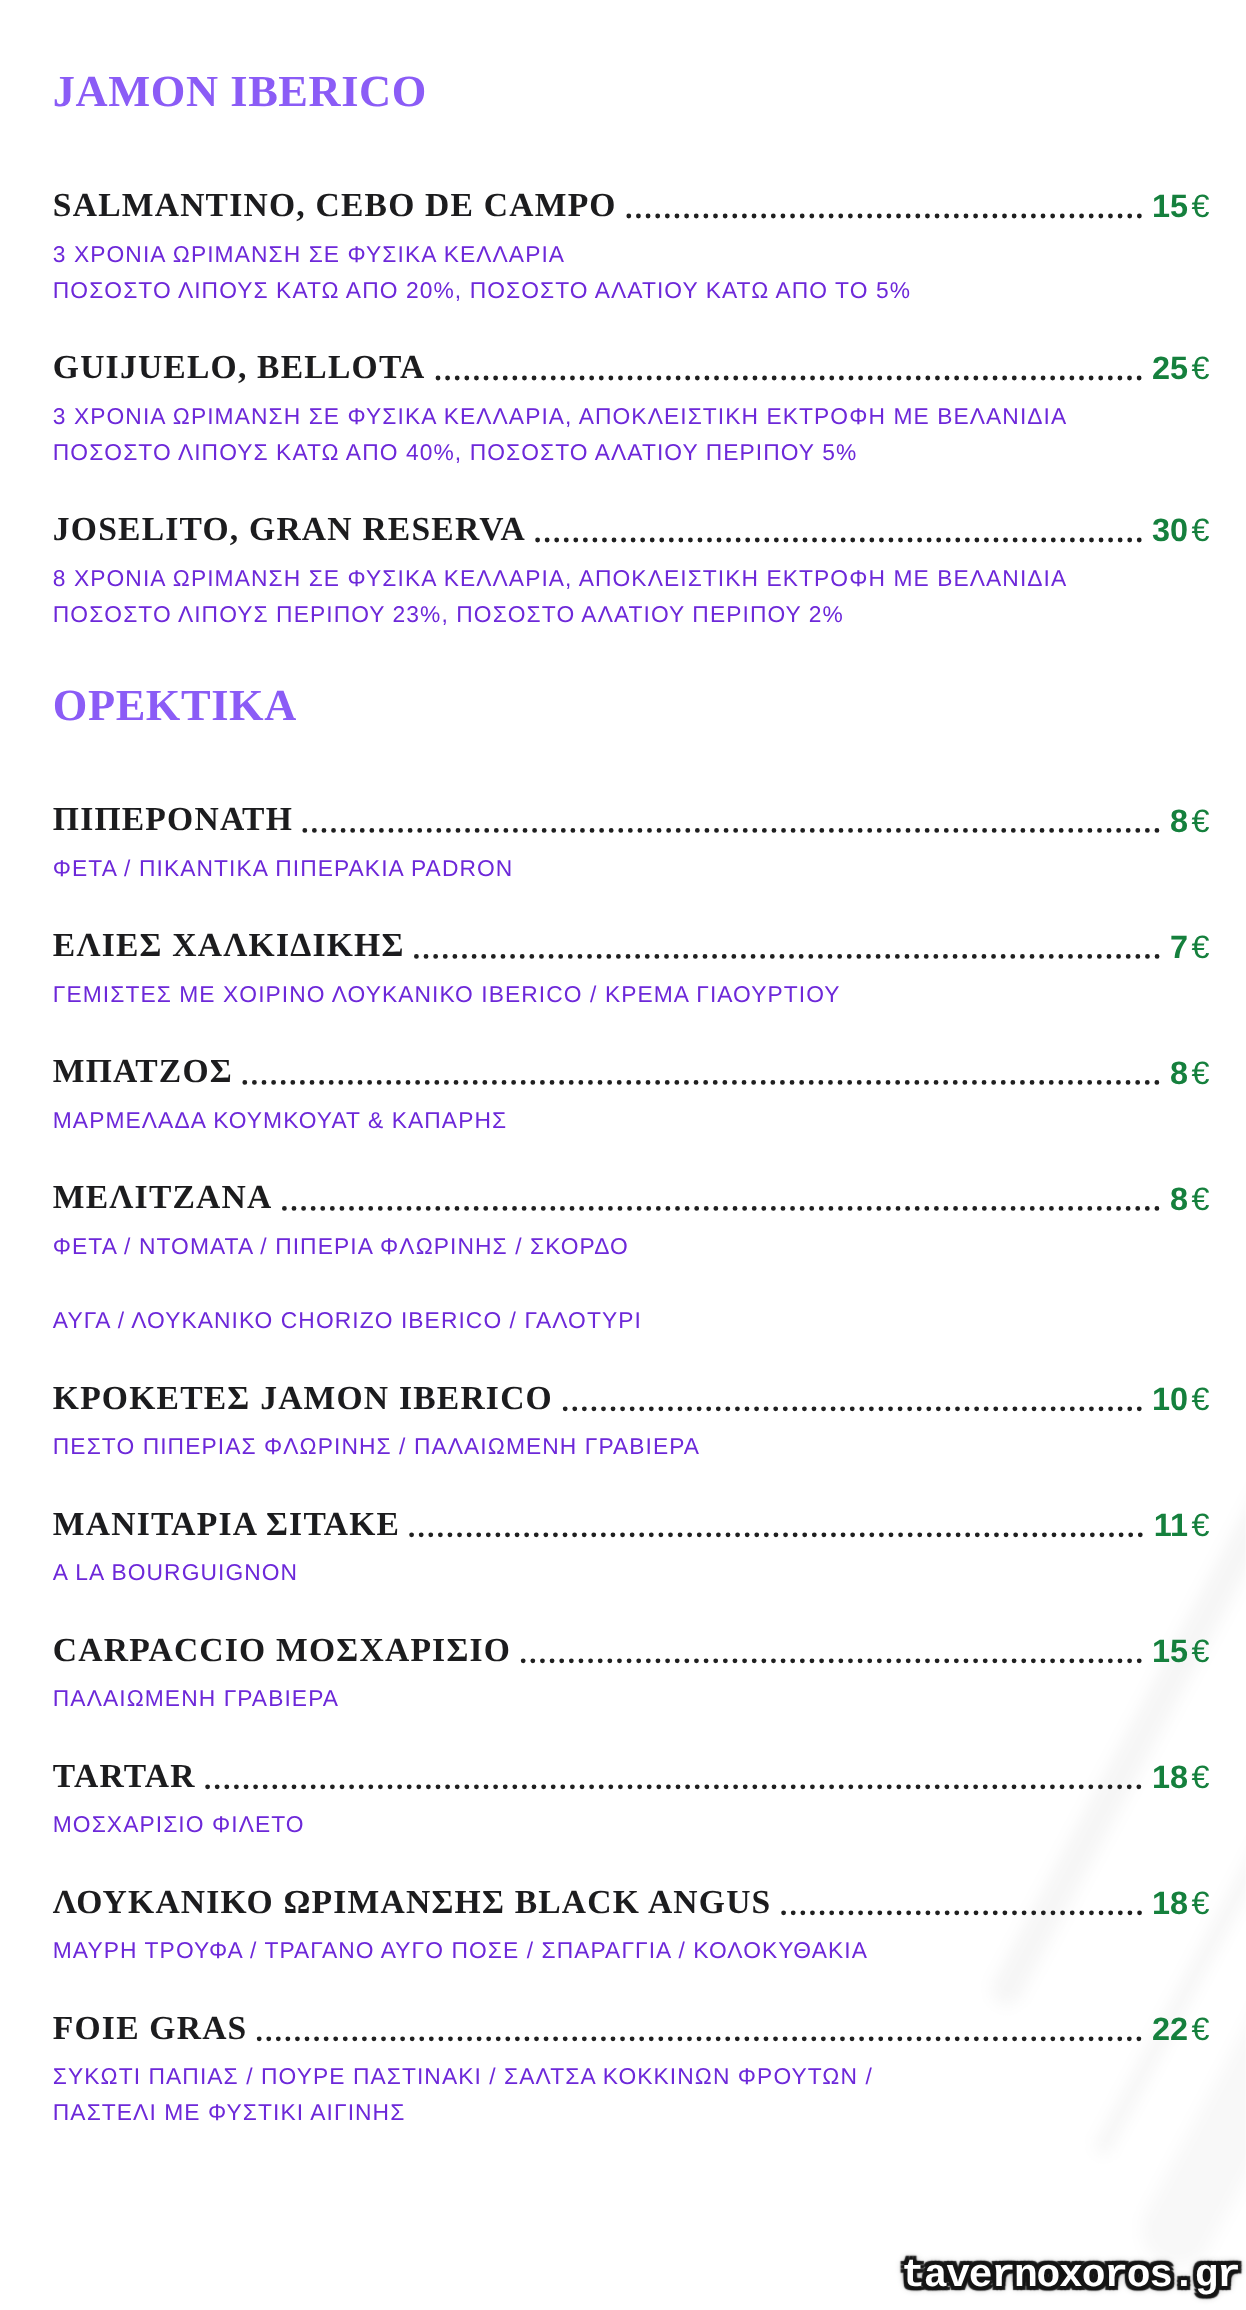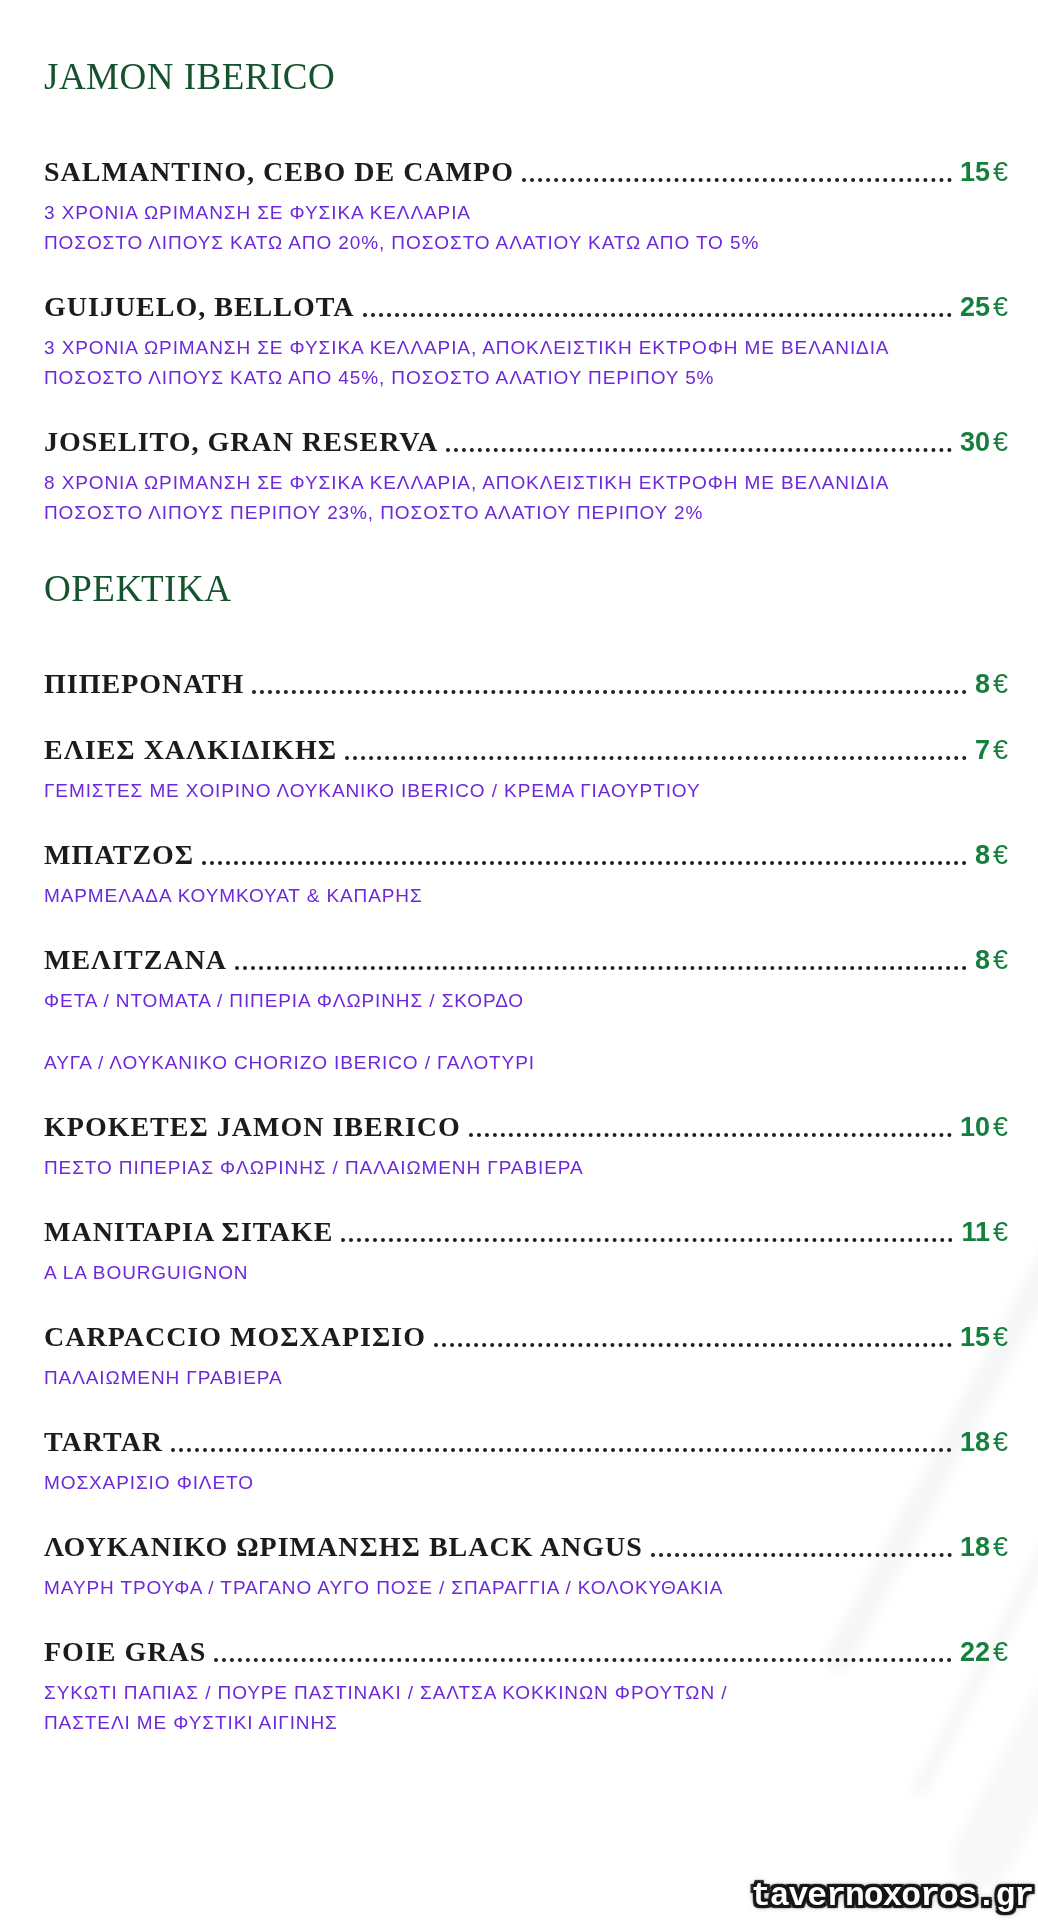"JAMON IBERICO" .section-title { color: #14532d -> #8b5cf6; font-weight: 400 -> 700 }
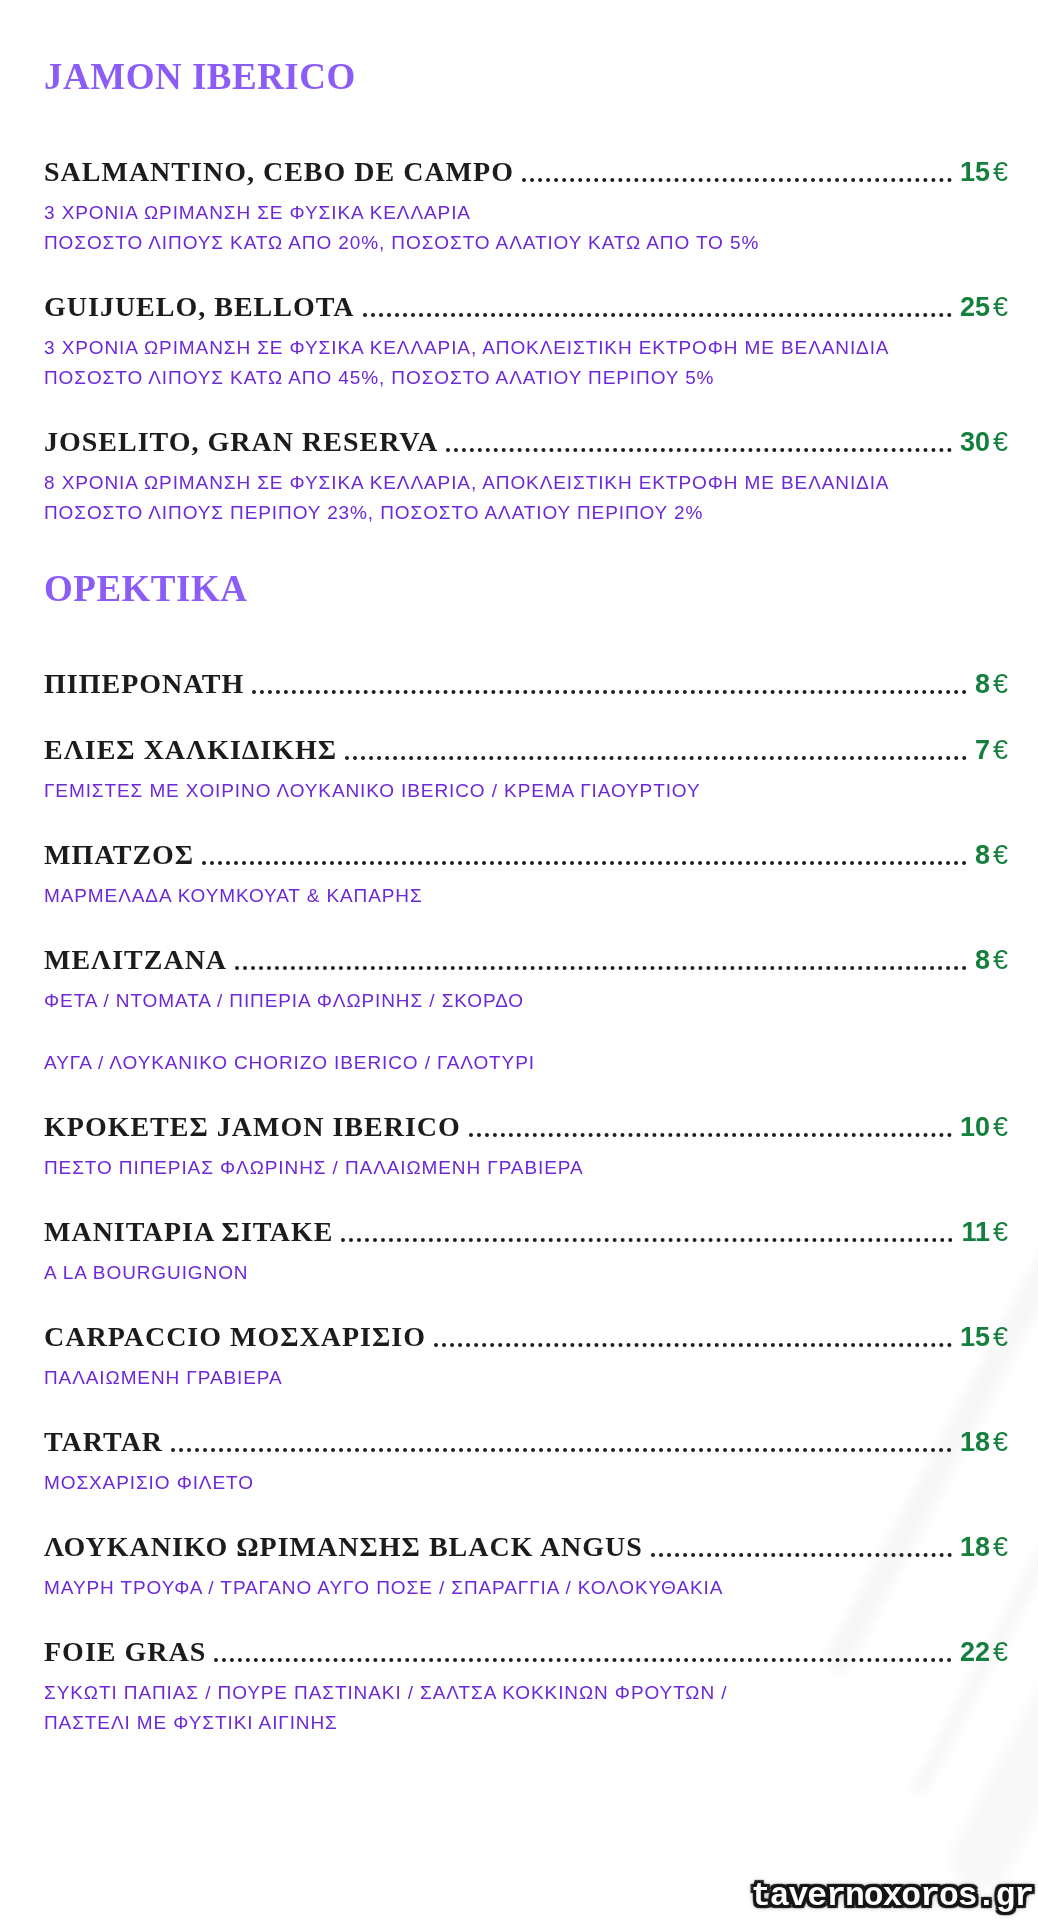"ΠΟΣΟΣΤΟ ΛΙΠΟΥΣ ΚΑΤΩ ΑΠΟ 45%," div.item-desc { text: 45% -> 40% }
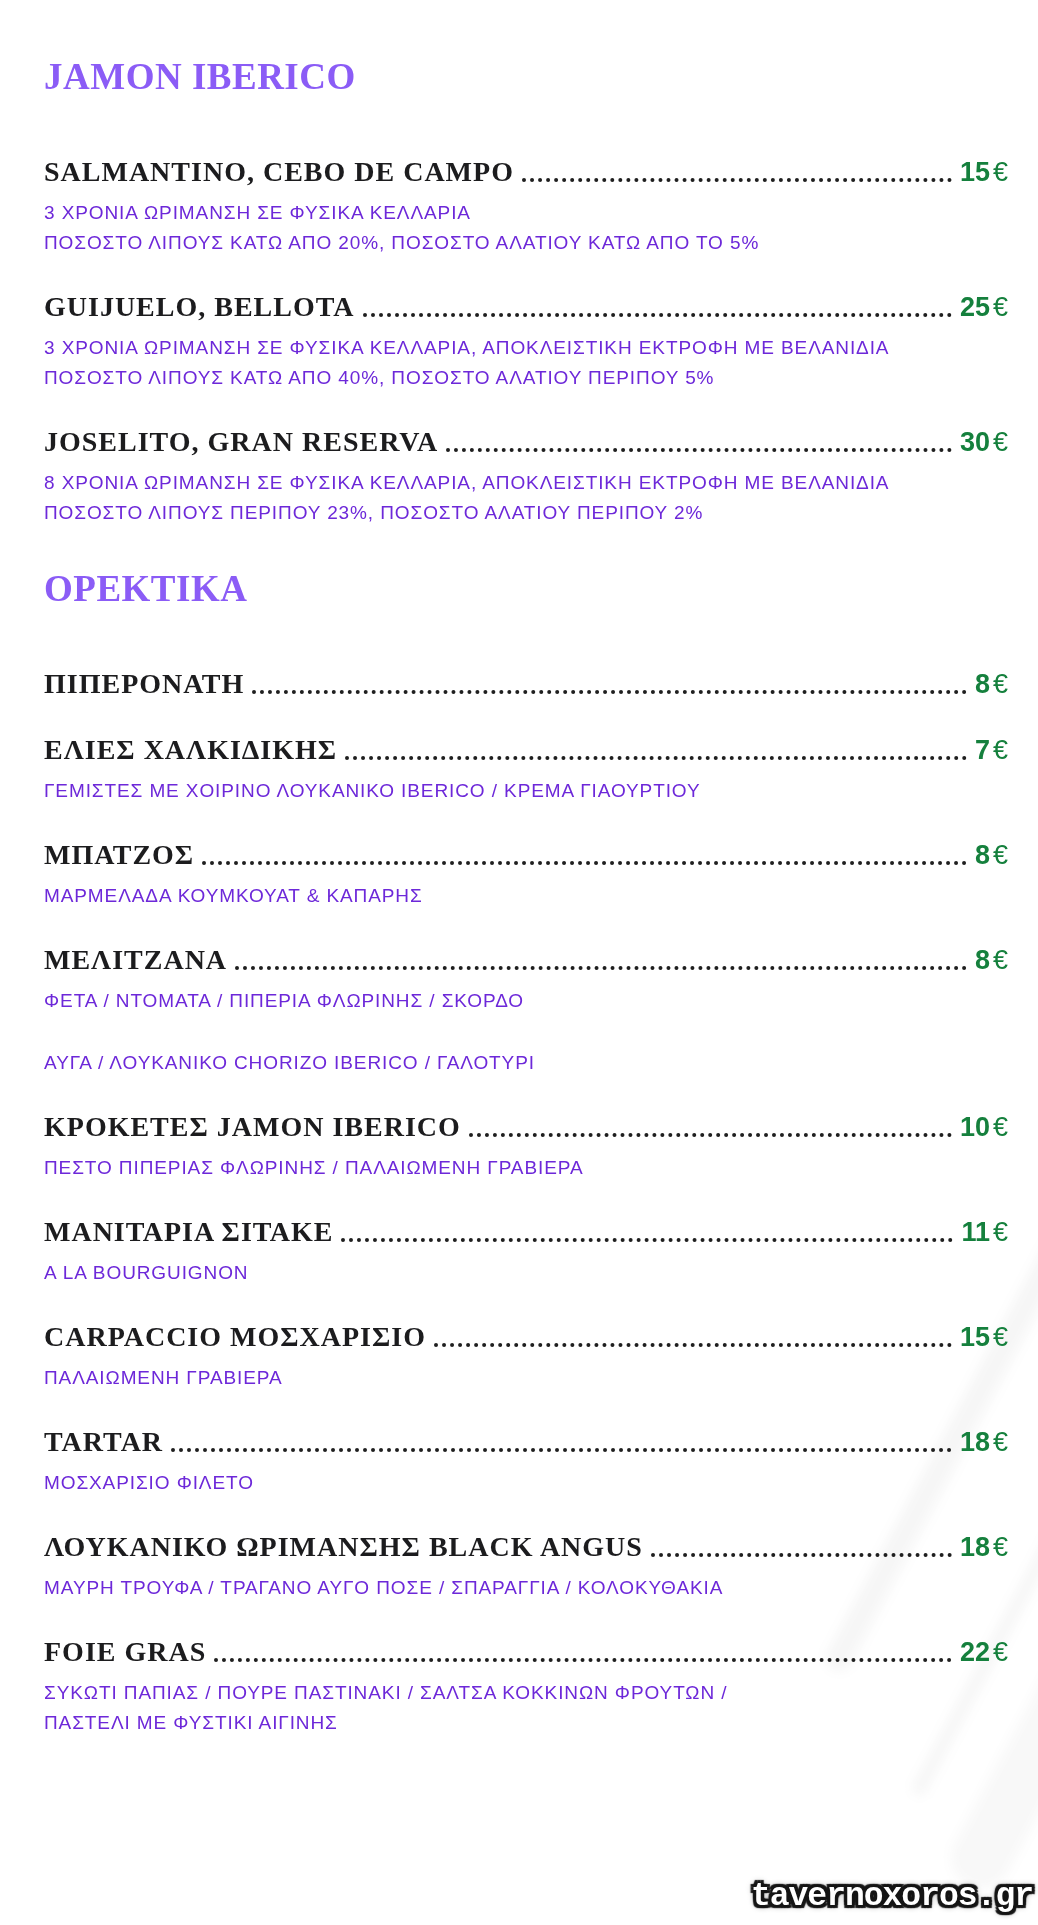"ΦΕΤΑ / ΠΙΚΑΝΤΙΚΑ ΠΙΠΕΡΑΚΙΑ PADRON" div.item-desc { html: none -> <div>ΦΕΤΑ / ΠΙΚΑΝΤΙΚΑ ΠΙΠΕΡΑΚΙΑ PADRON</div> }
